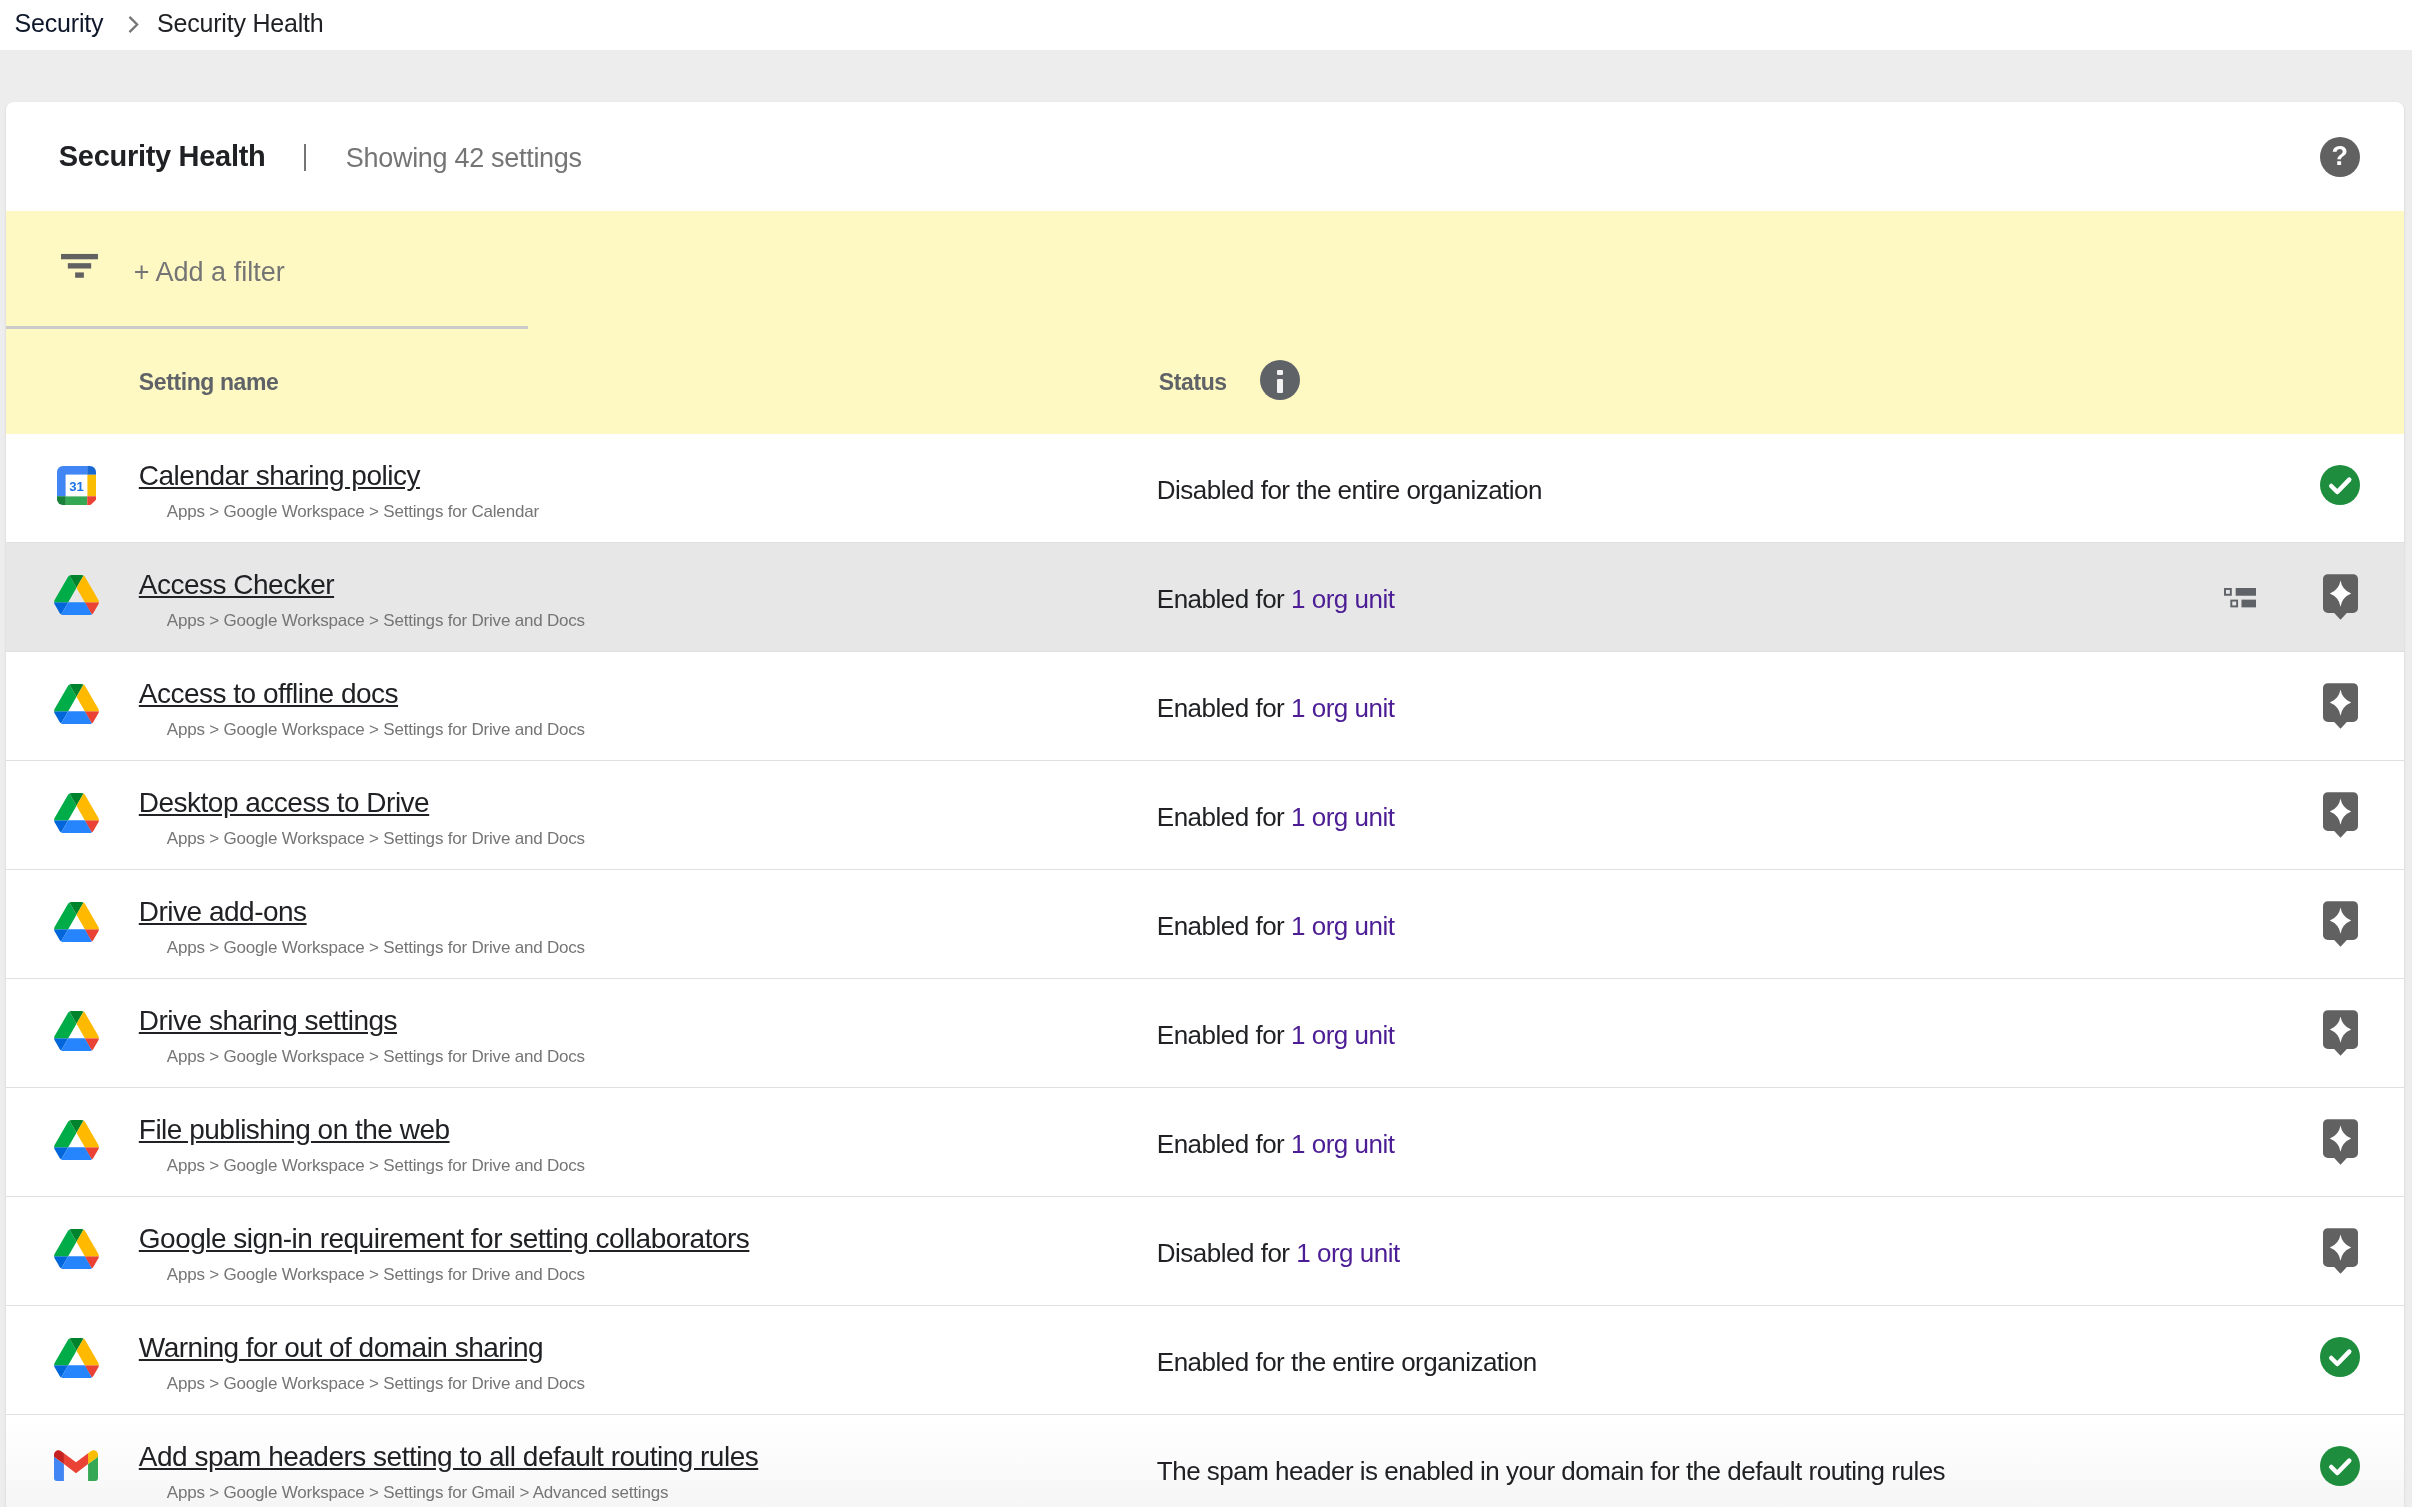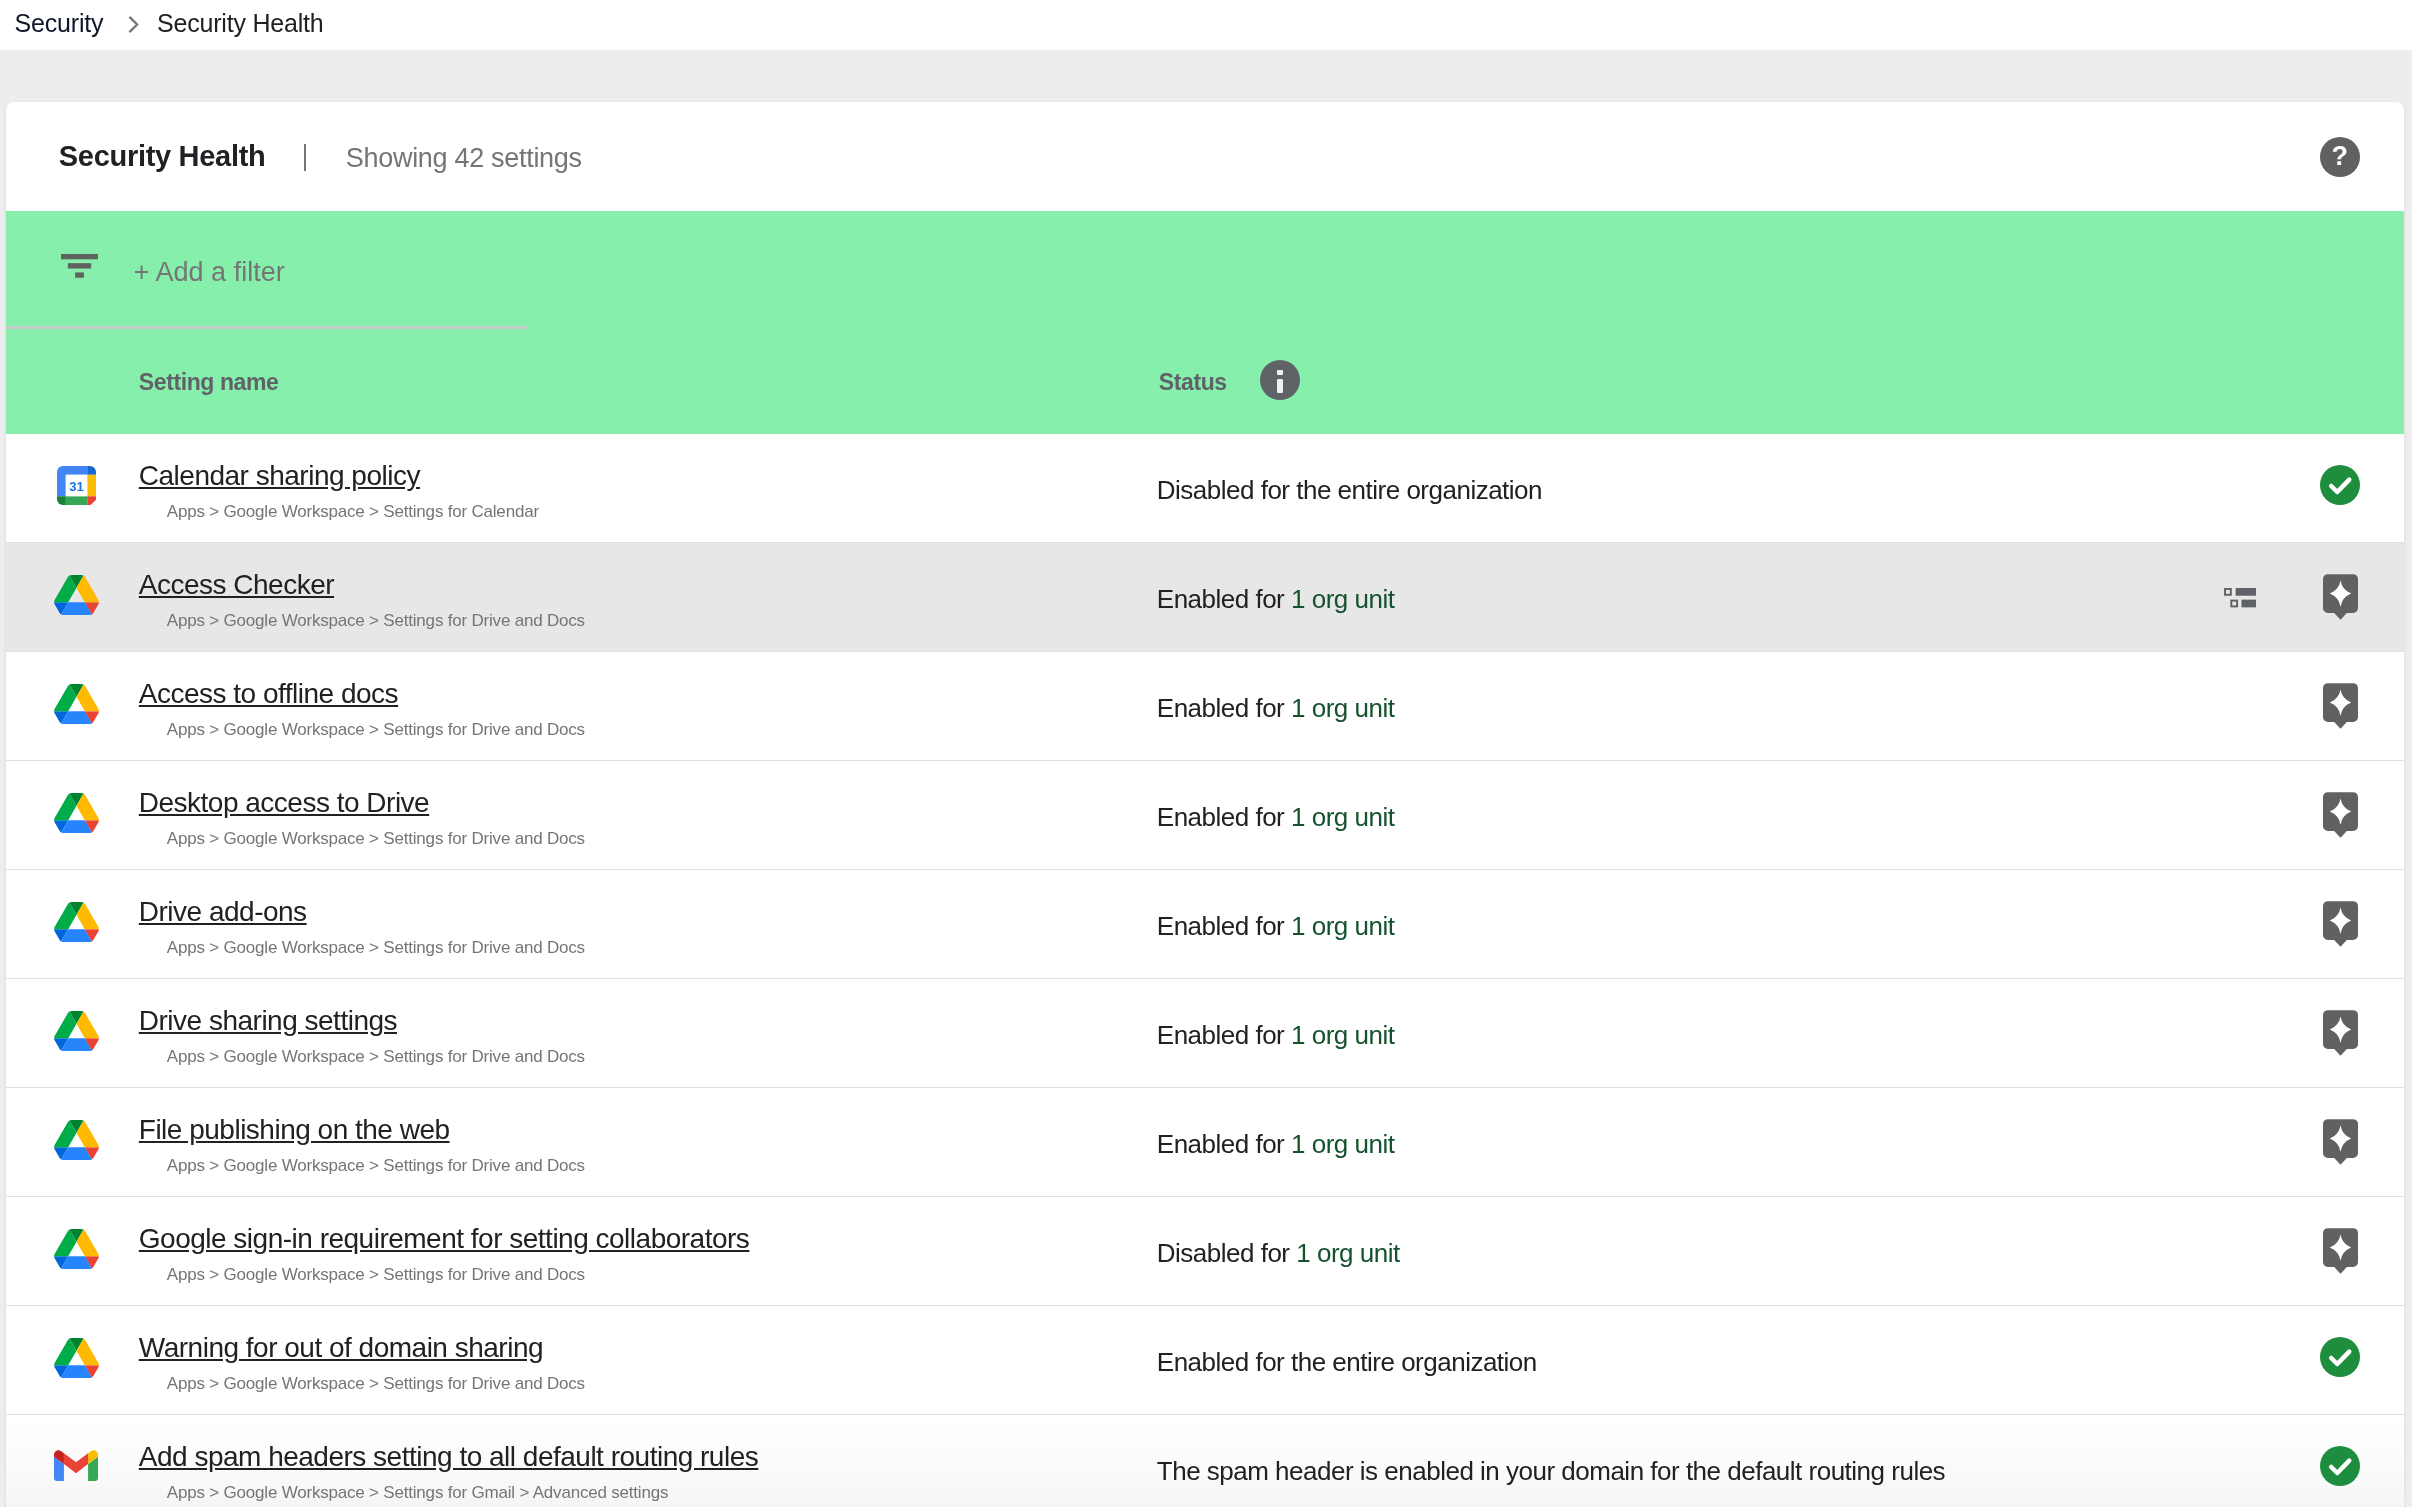"+ Add a filter" .grayzone { background: #86efac -> #fef9c3 }
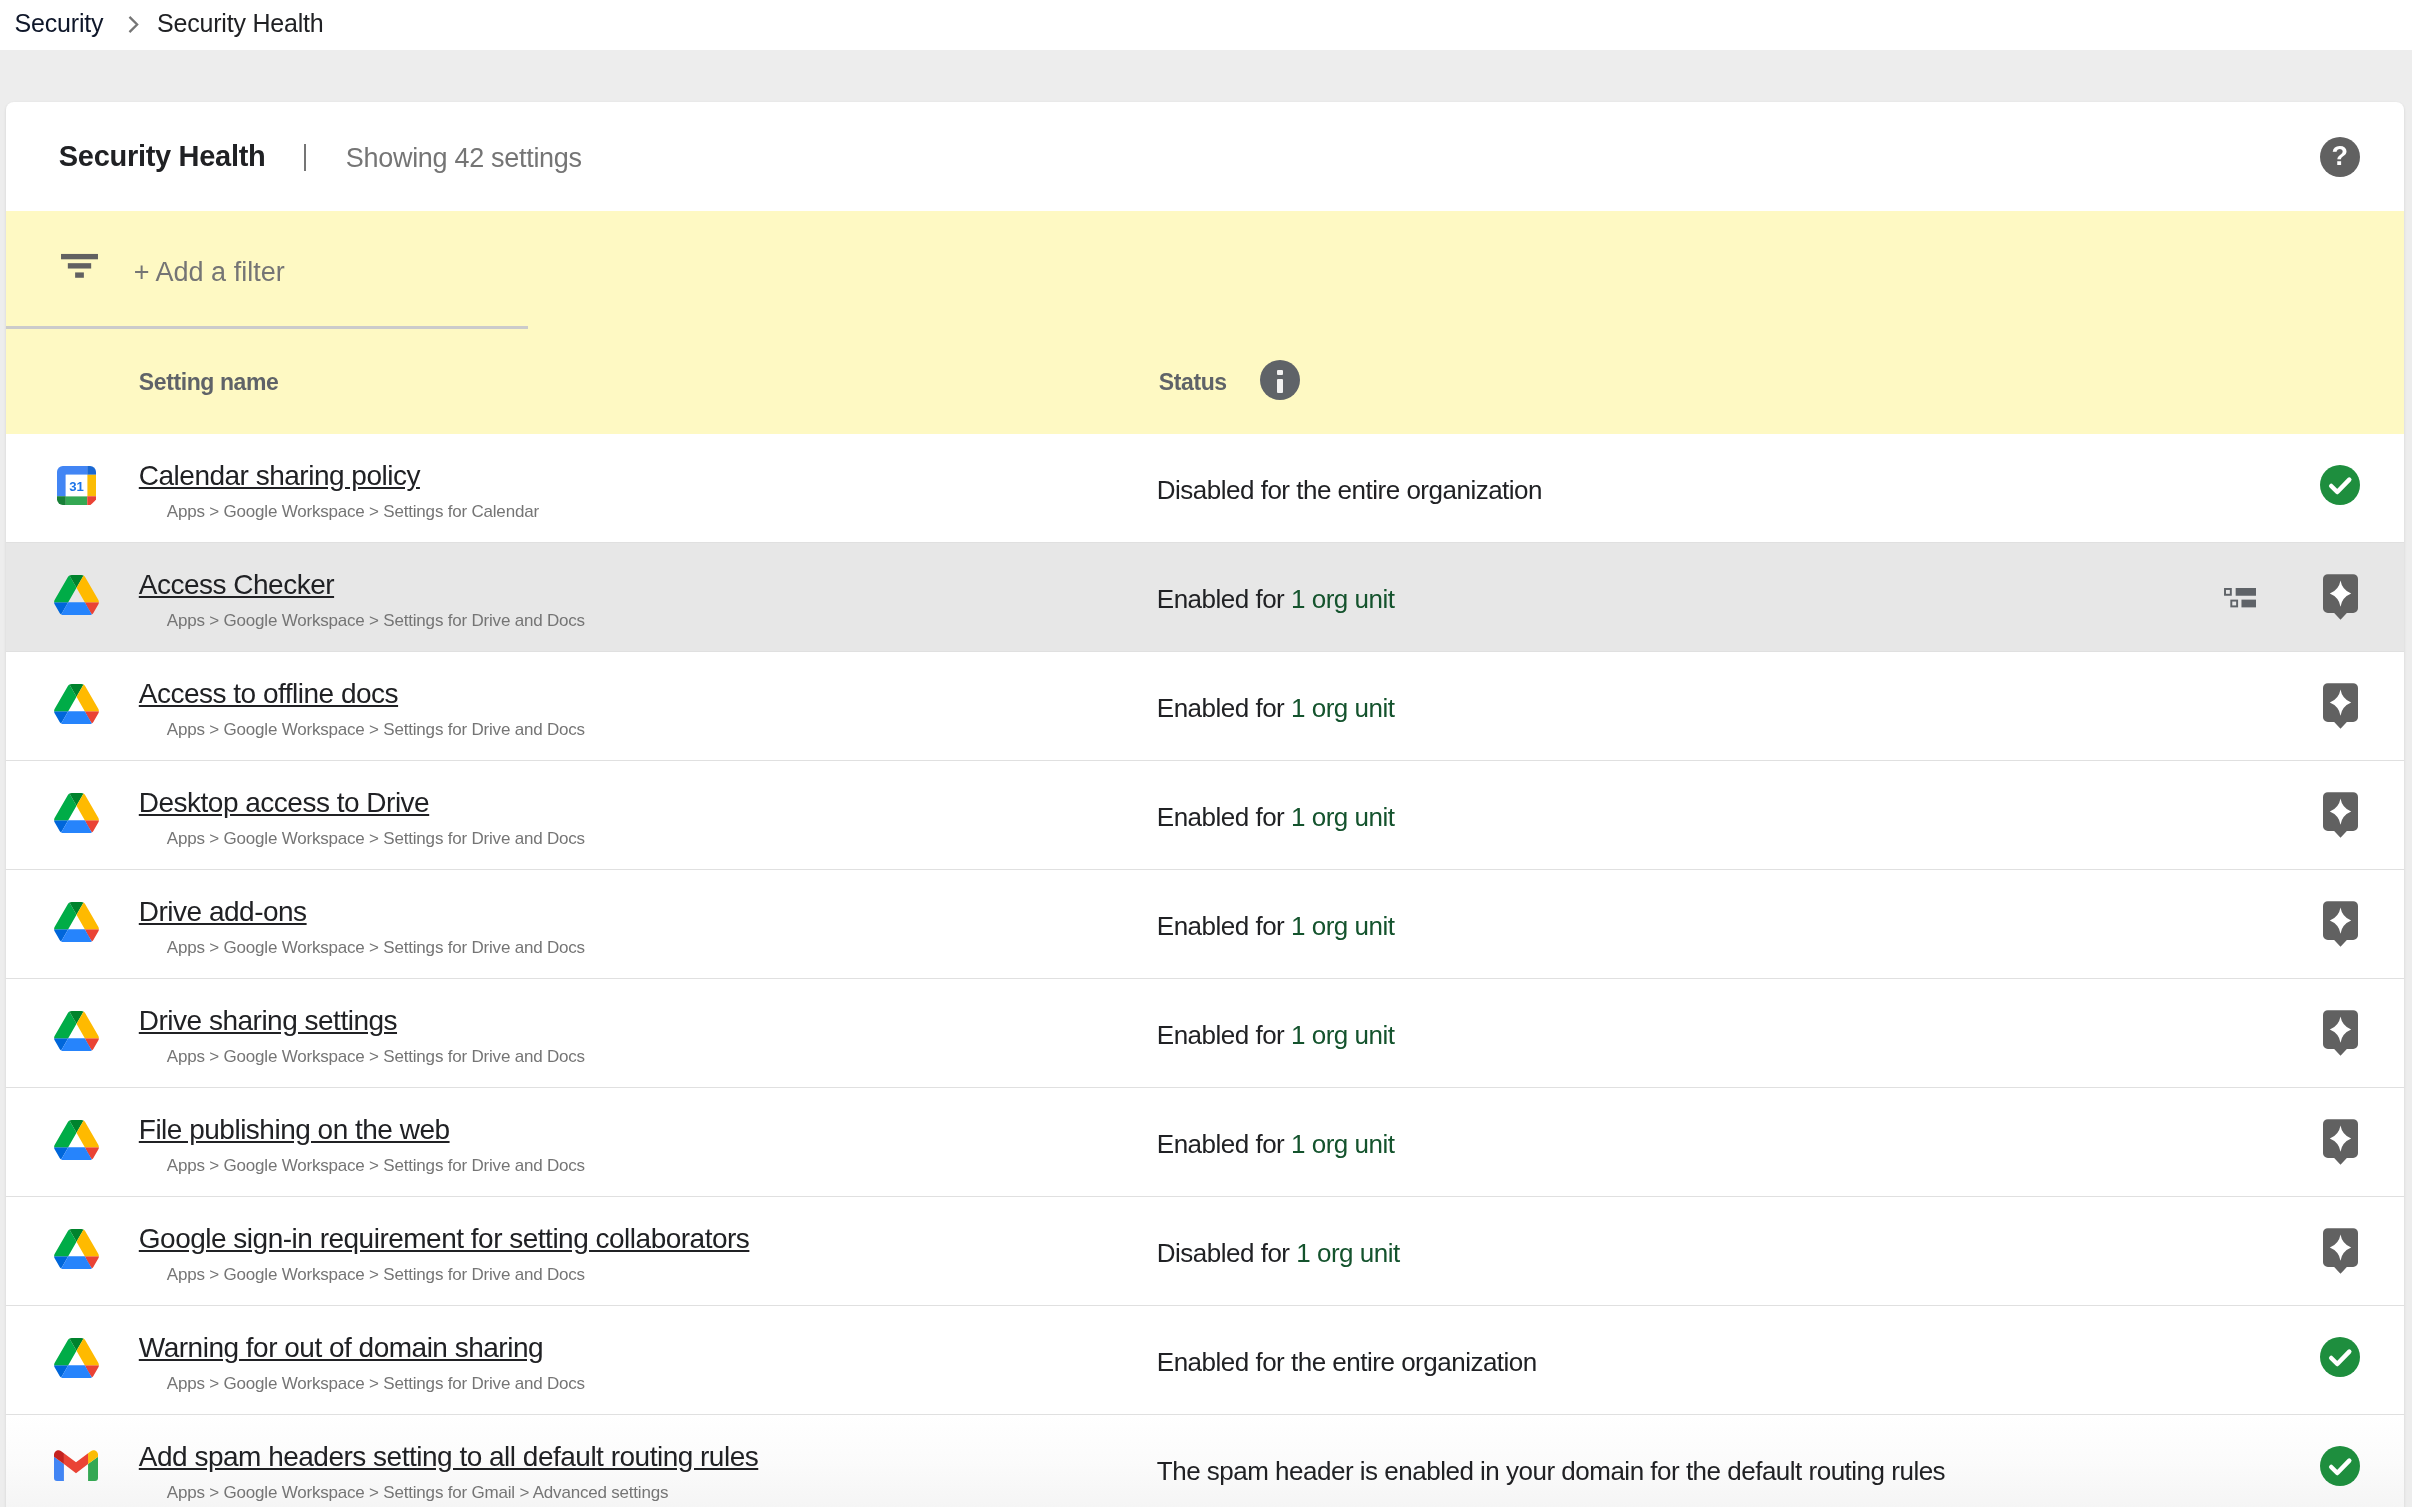"1 org unit" .rstatus a { color: #14532d -> #4c1d95 }
